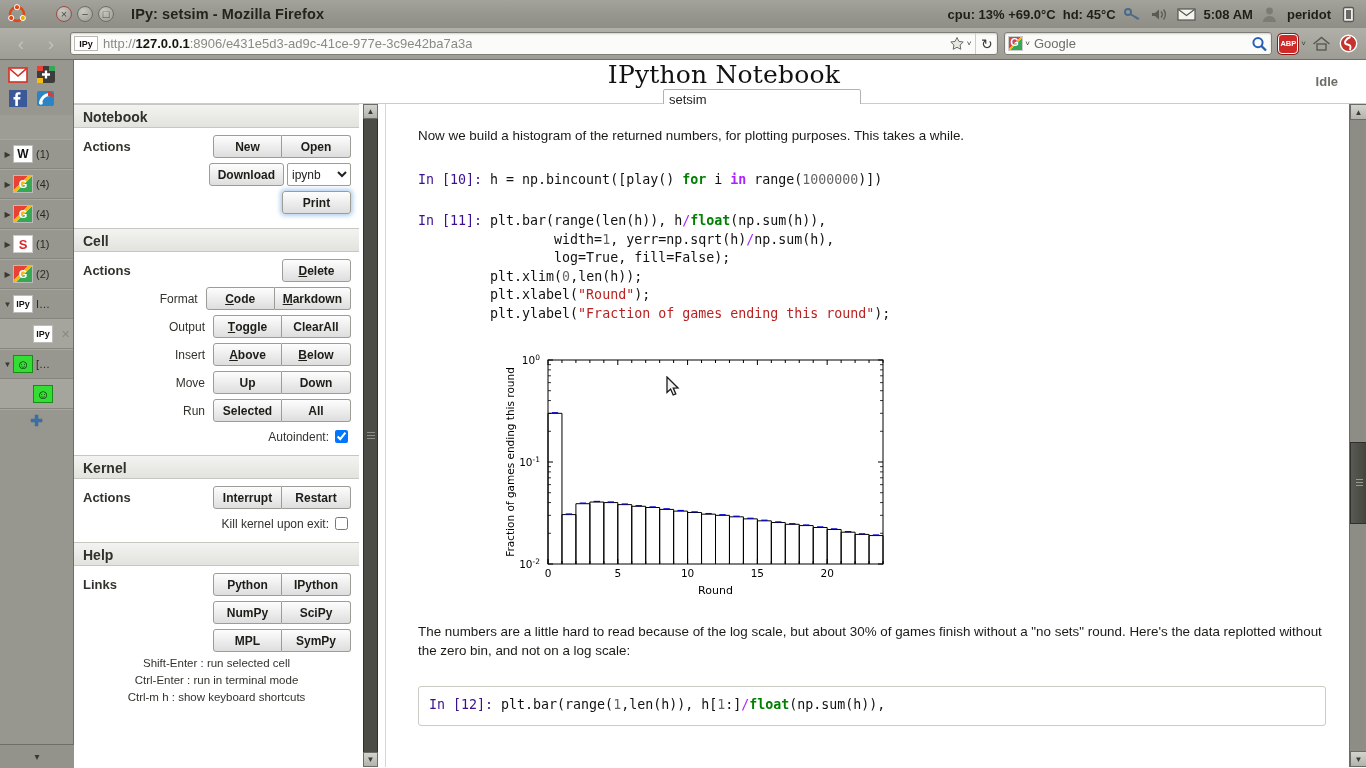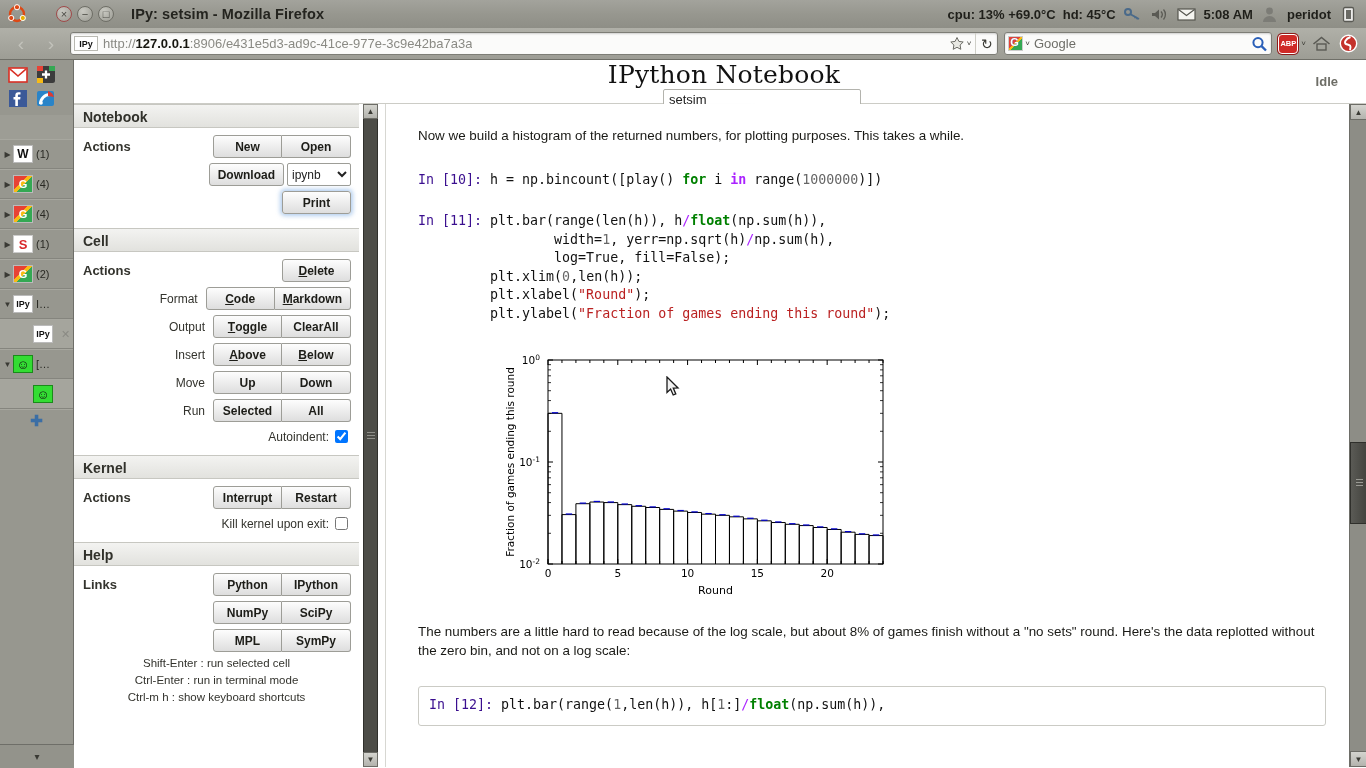"The numbers are a little" div.mdtext { text: 8% -> 30% }
